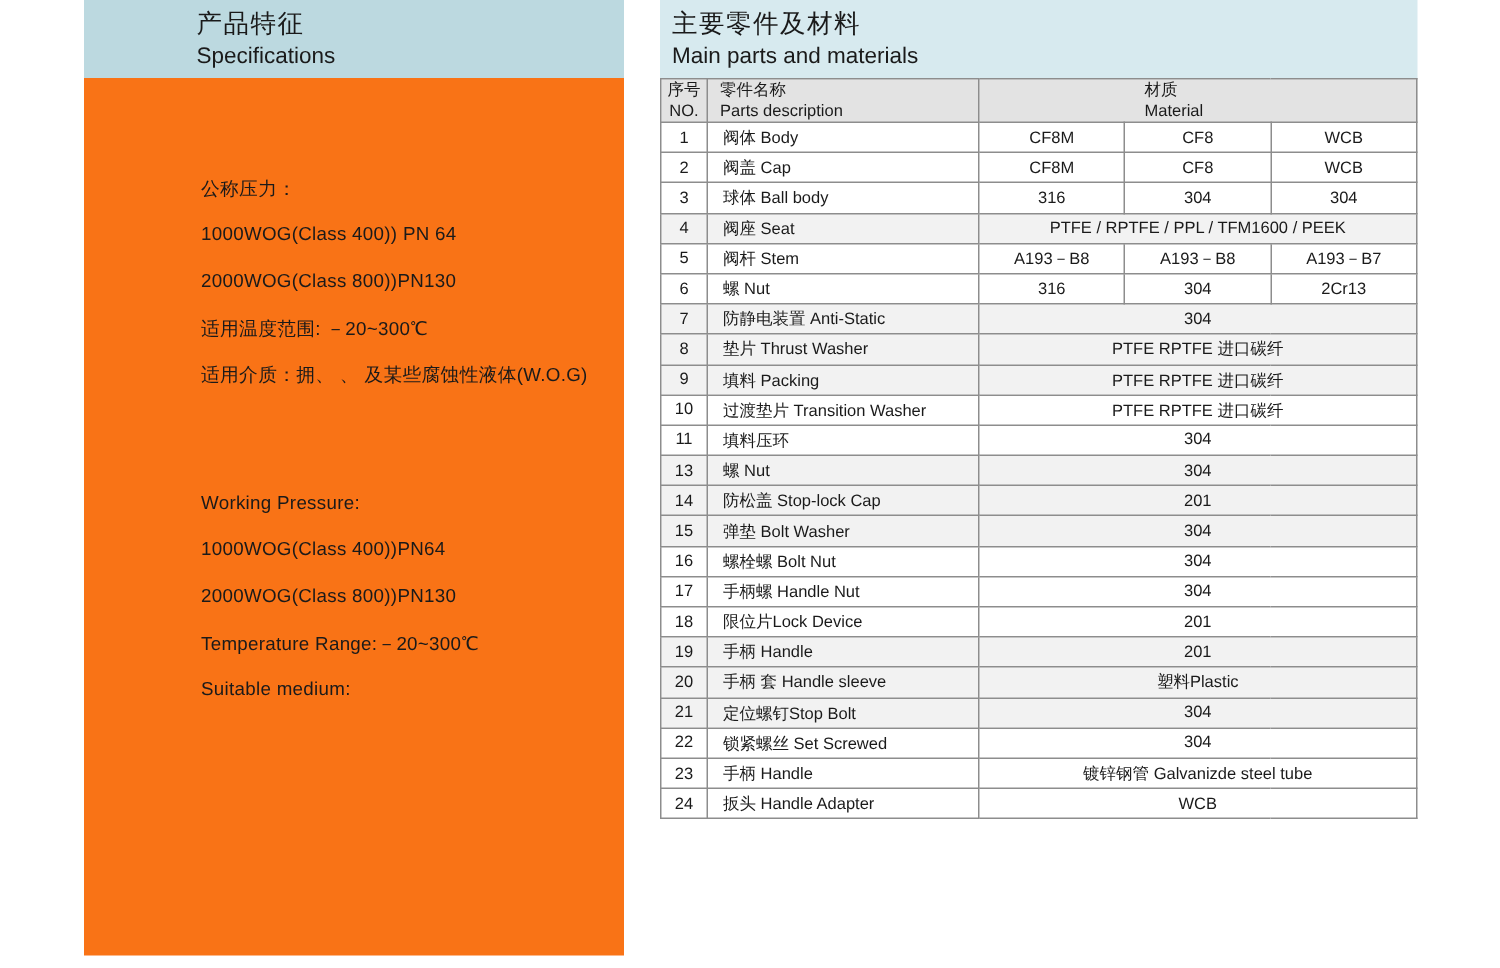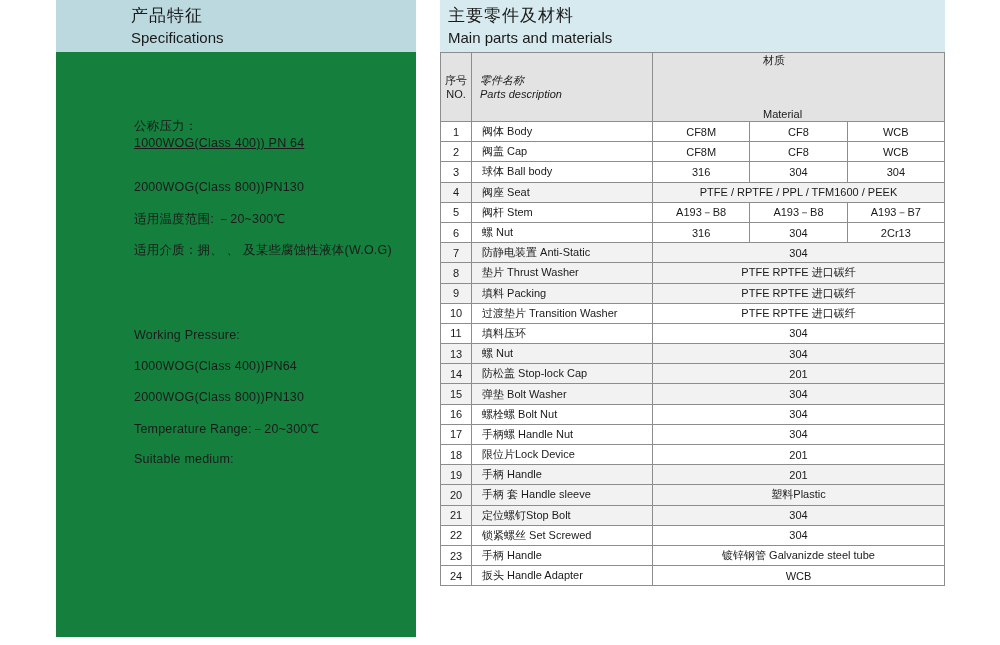"零件名称" .th-desc { font-style: italic -> none }
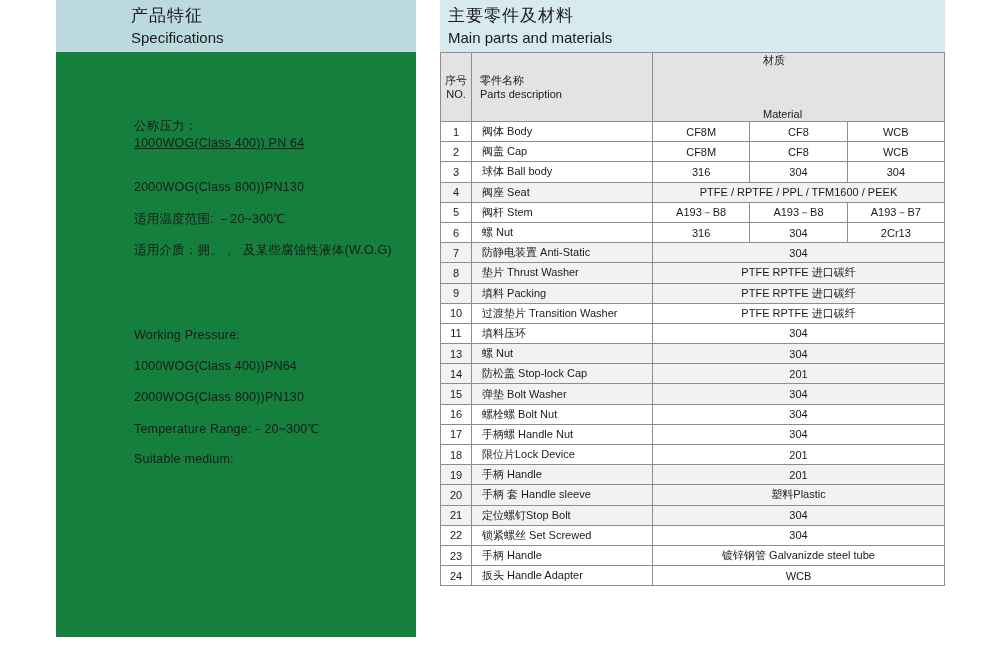"Material" div { margin-top: 40px -> none }
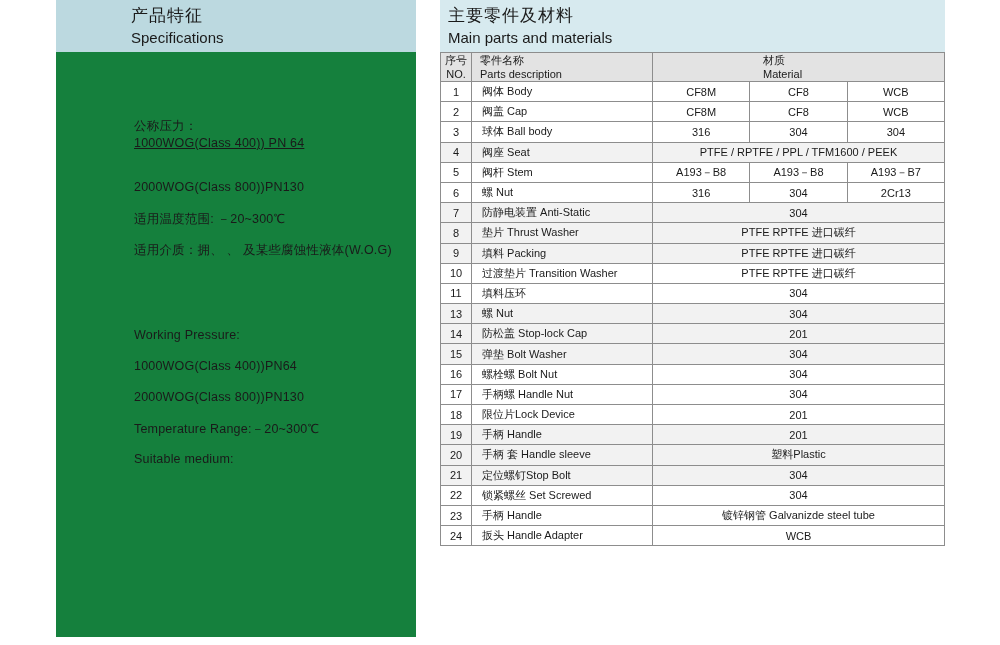"公称压力：" .left-body { background: #15803d -> #f97316 }
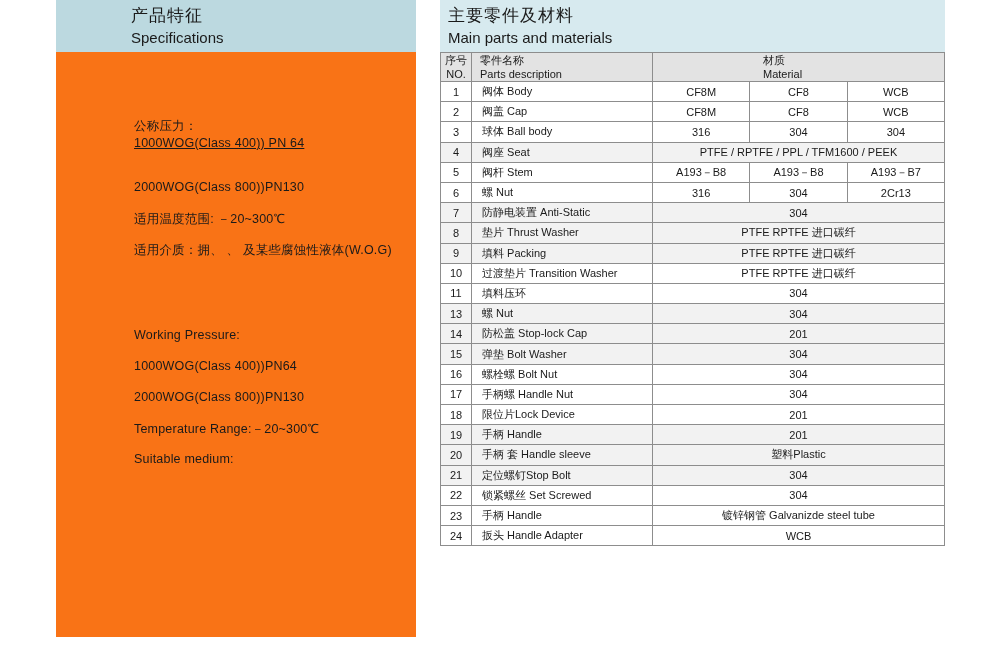"1000WOG(Class 400)) PN 64" div.spec-line { text-decoration: underline -> none; top: 84px -> 97px }
